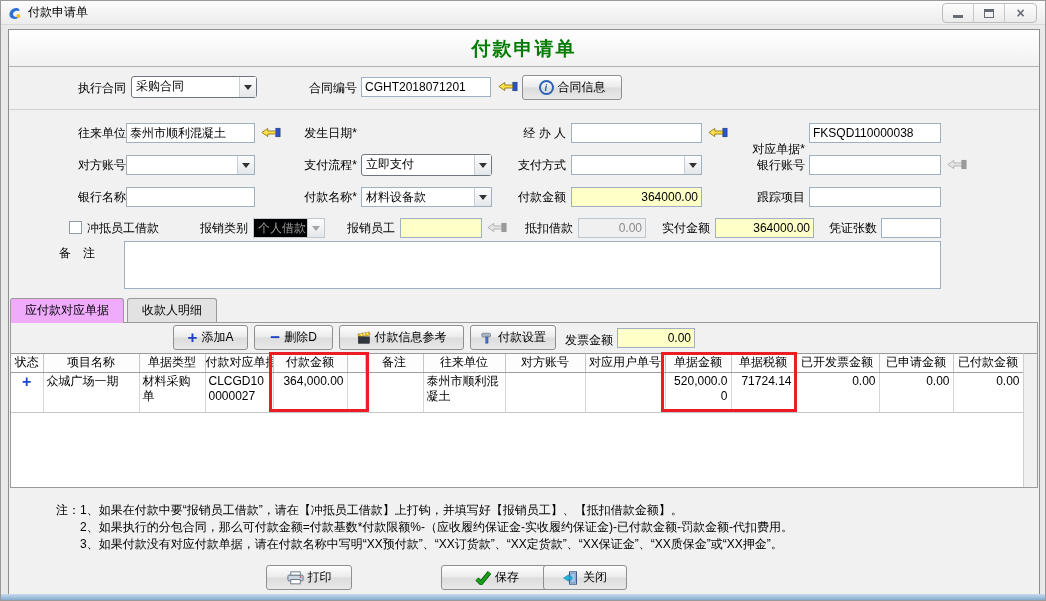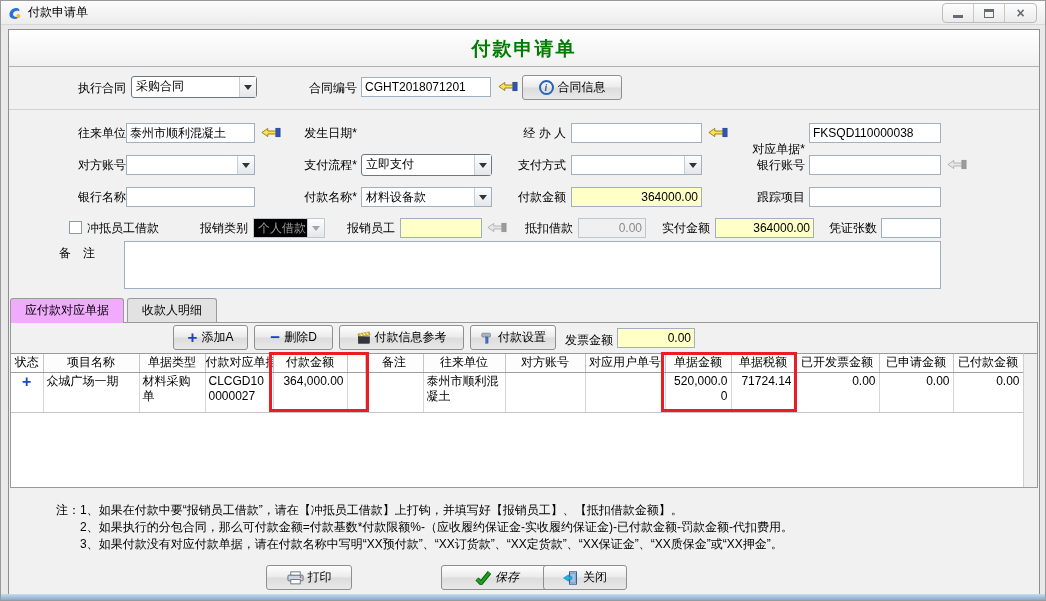"保存" div.btn { font-style: italic -> none }
